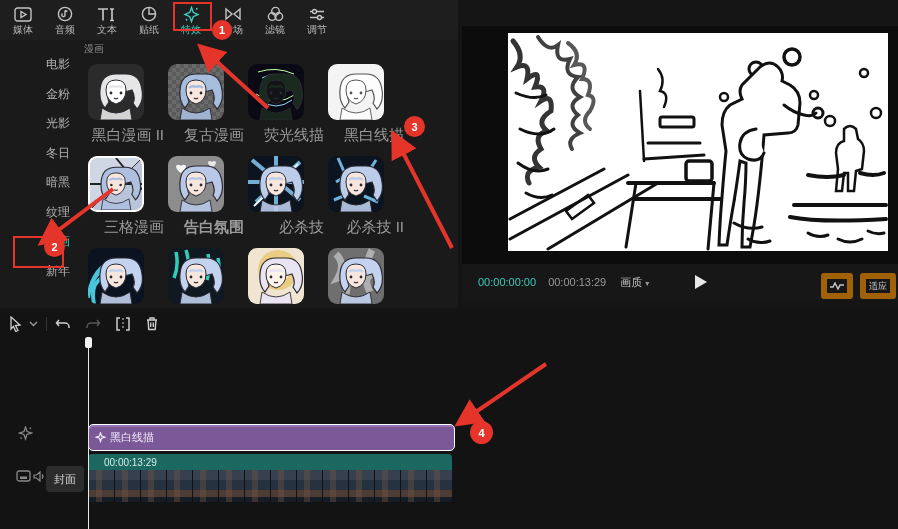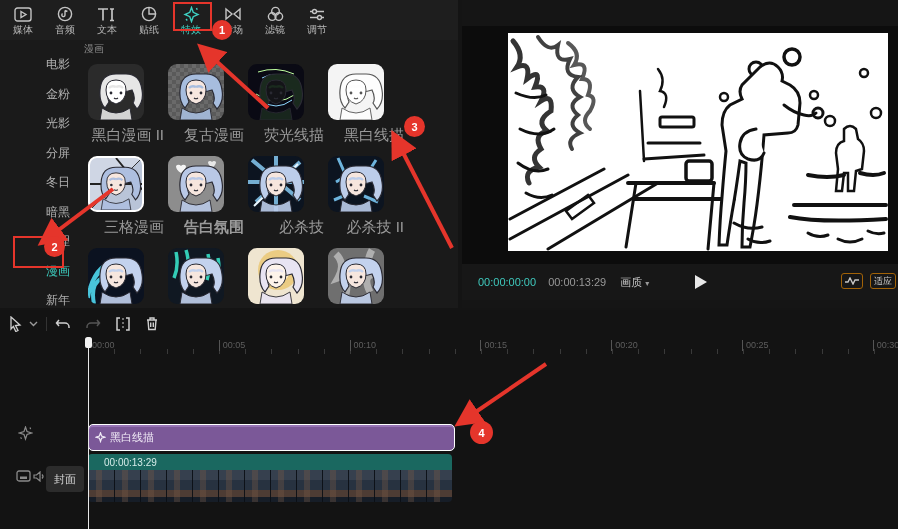"分屏" div.sb-item { html: <div>分屏</div> -> none }
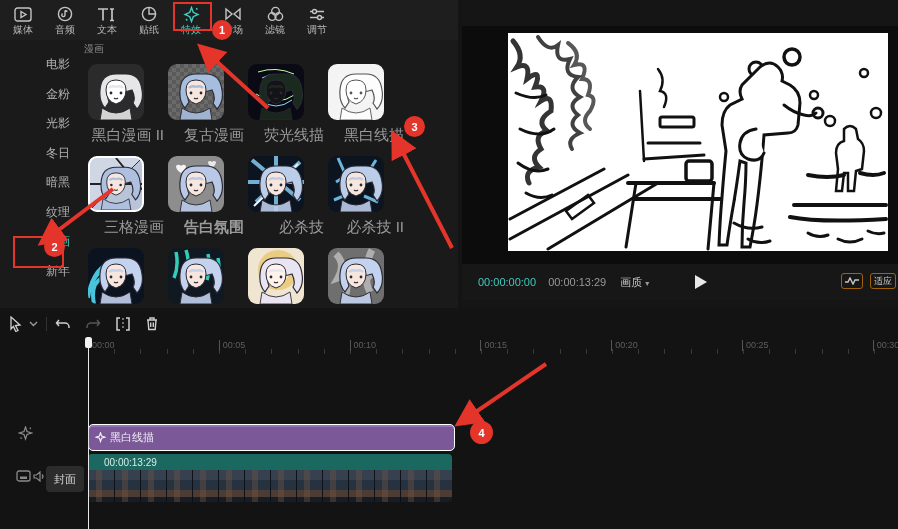"适应" .mini-btn { border: 1px solid #a16207 -> 6px solid #a16207 }
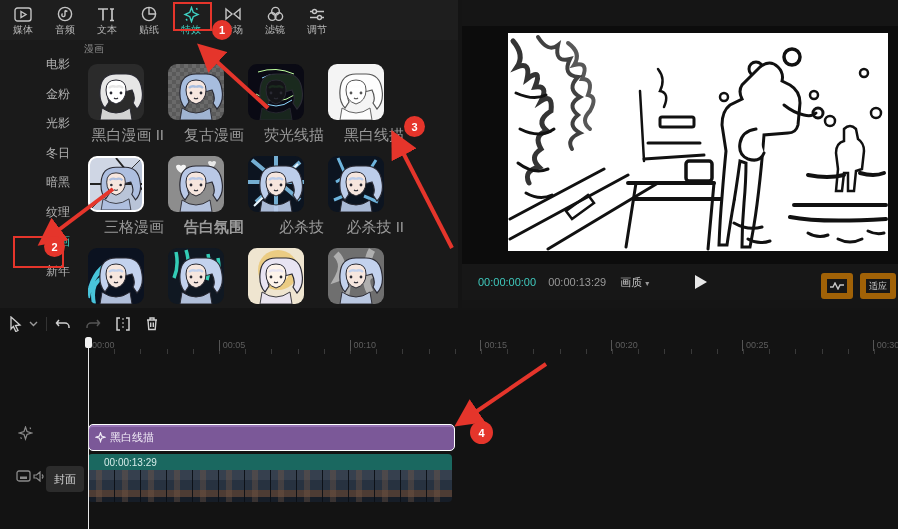"00:00" div.ruler { html: <div> <div></div> <span>00:00</span> <div></div> <span>00:05</span> <div></div> <span>00:10</span> <div></div> <span>00:15</span> <div></div> <span>00:20</span> <div></div> <span>00:25</span> <div></div> <span>00:30</span> </div> -> none }
